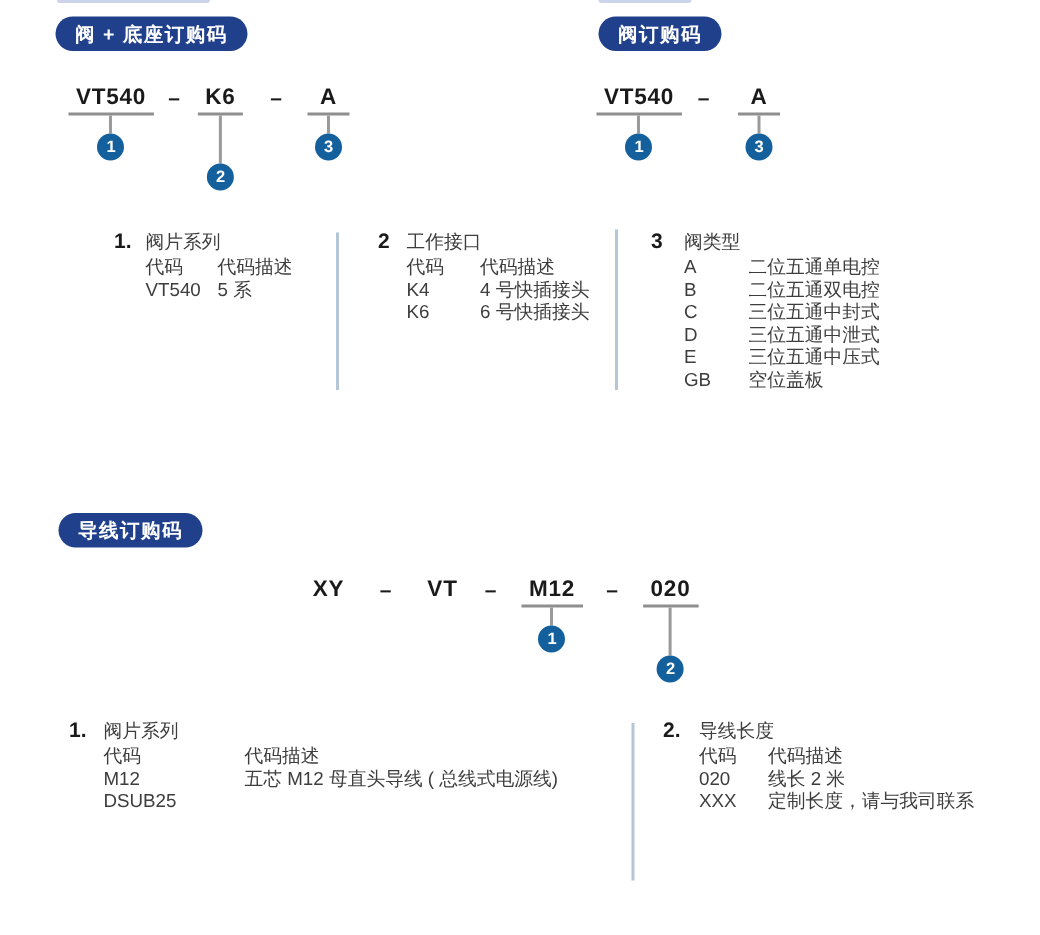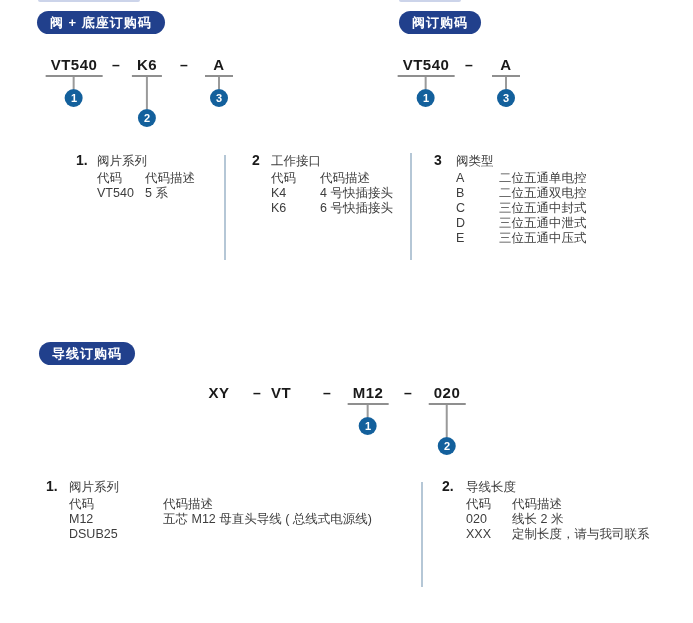"GB" div.legend-row { html: none -> <div> <span>GB</span> <span>空位盖板</span> </div> }
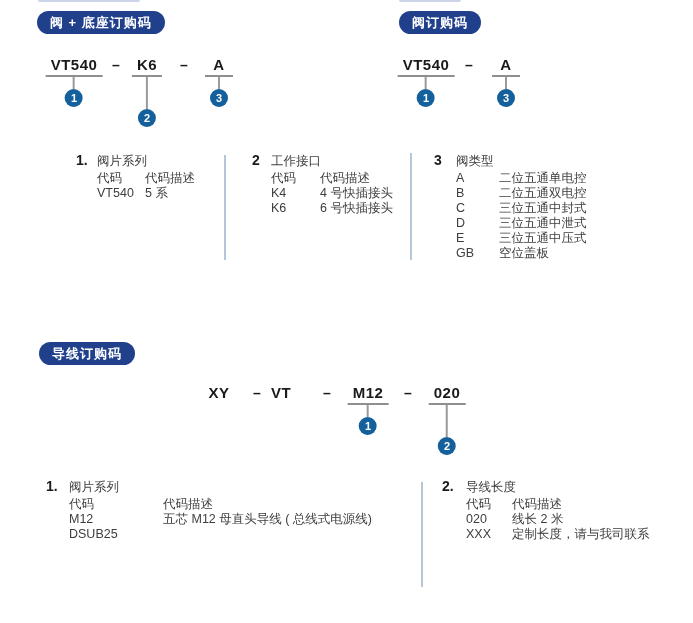"VT" div.code-part { left: 281px -> 295px }
